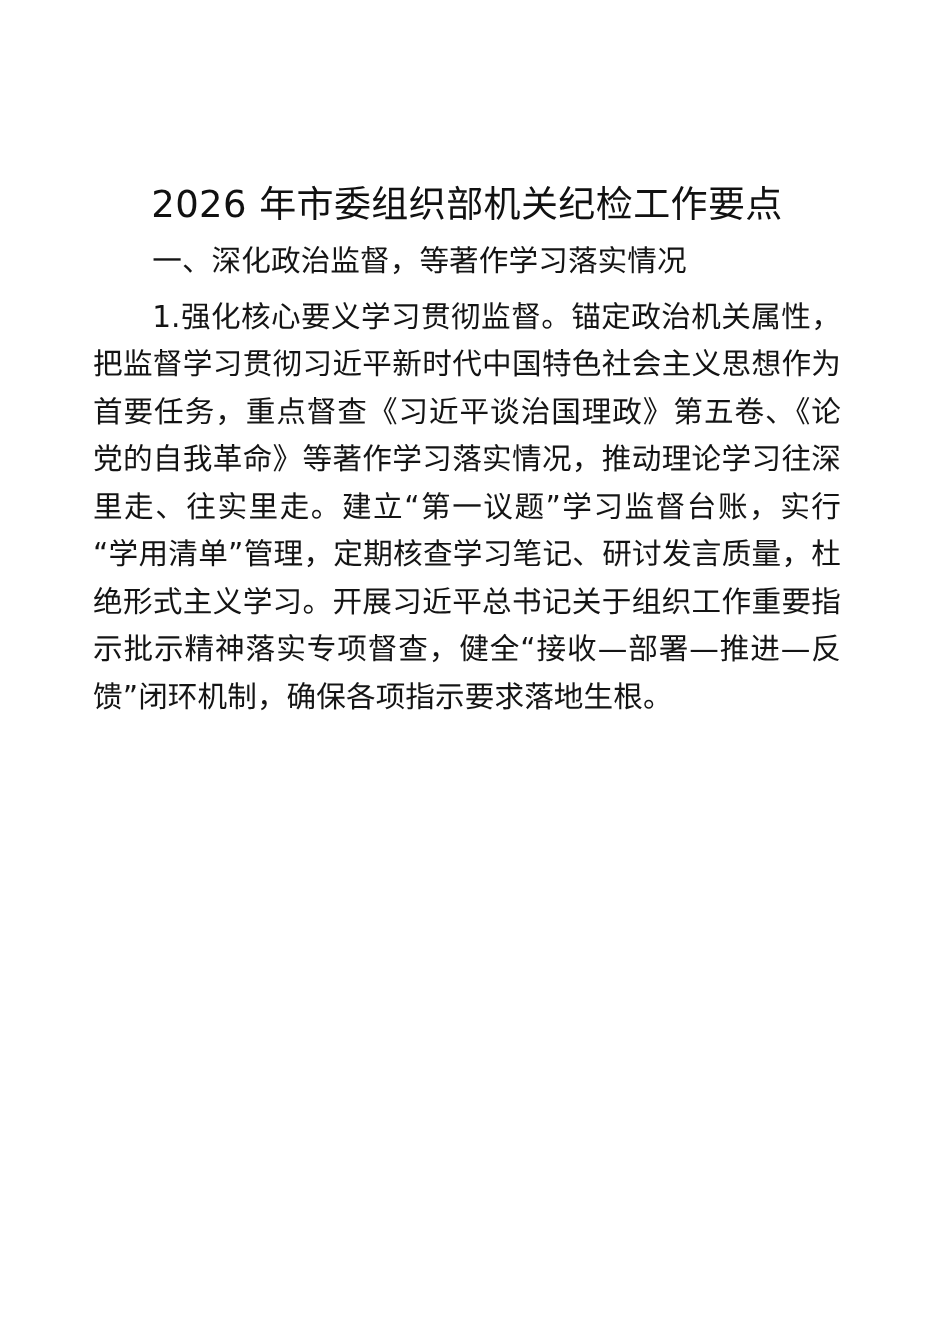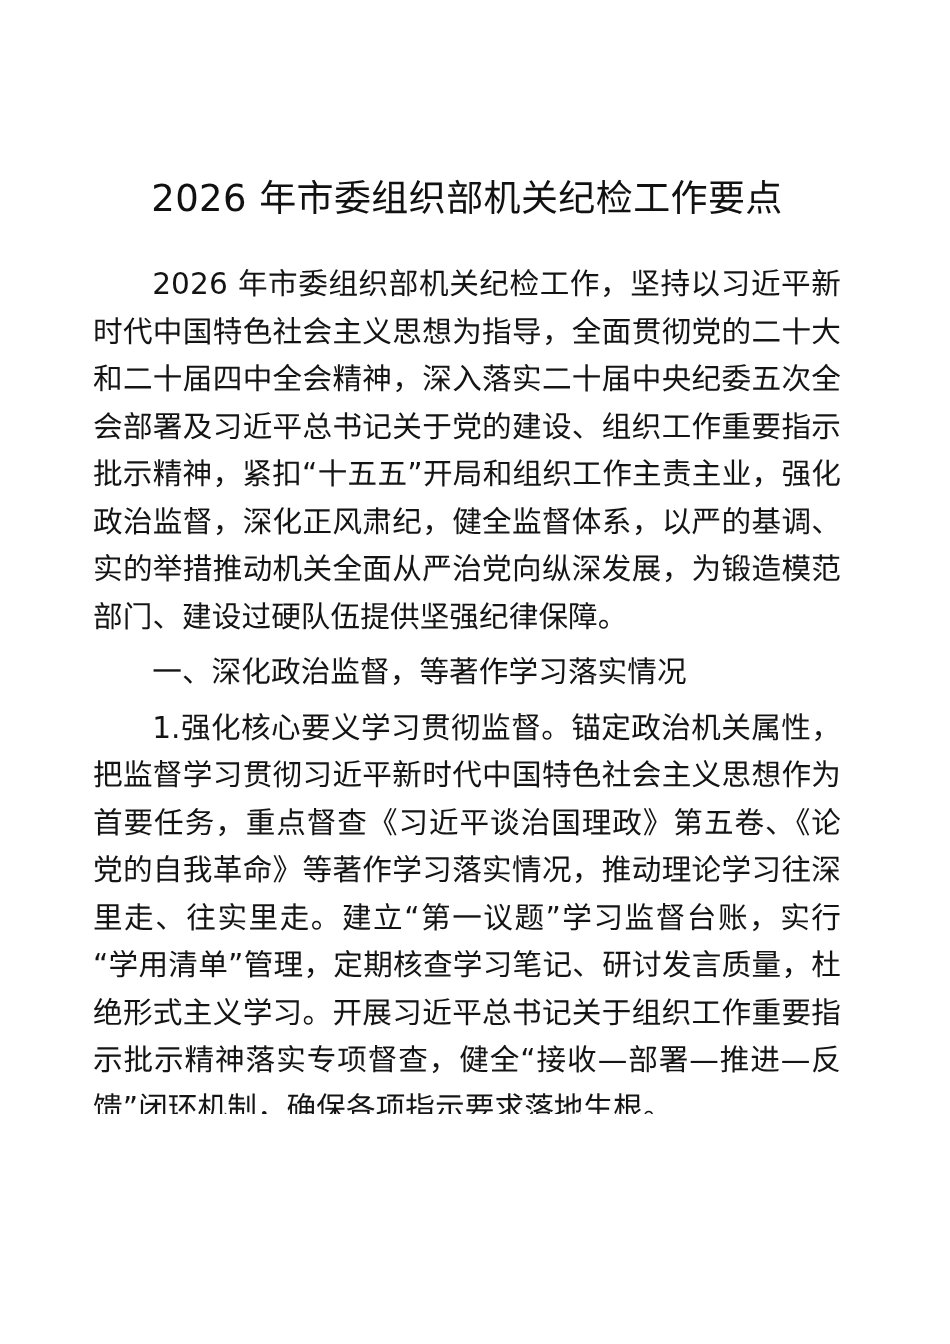"2026 年市委组织部机关纪检工作要点" .page { margin: 2px auto -> 8px auto }
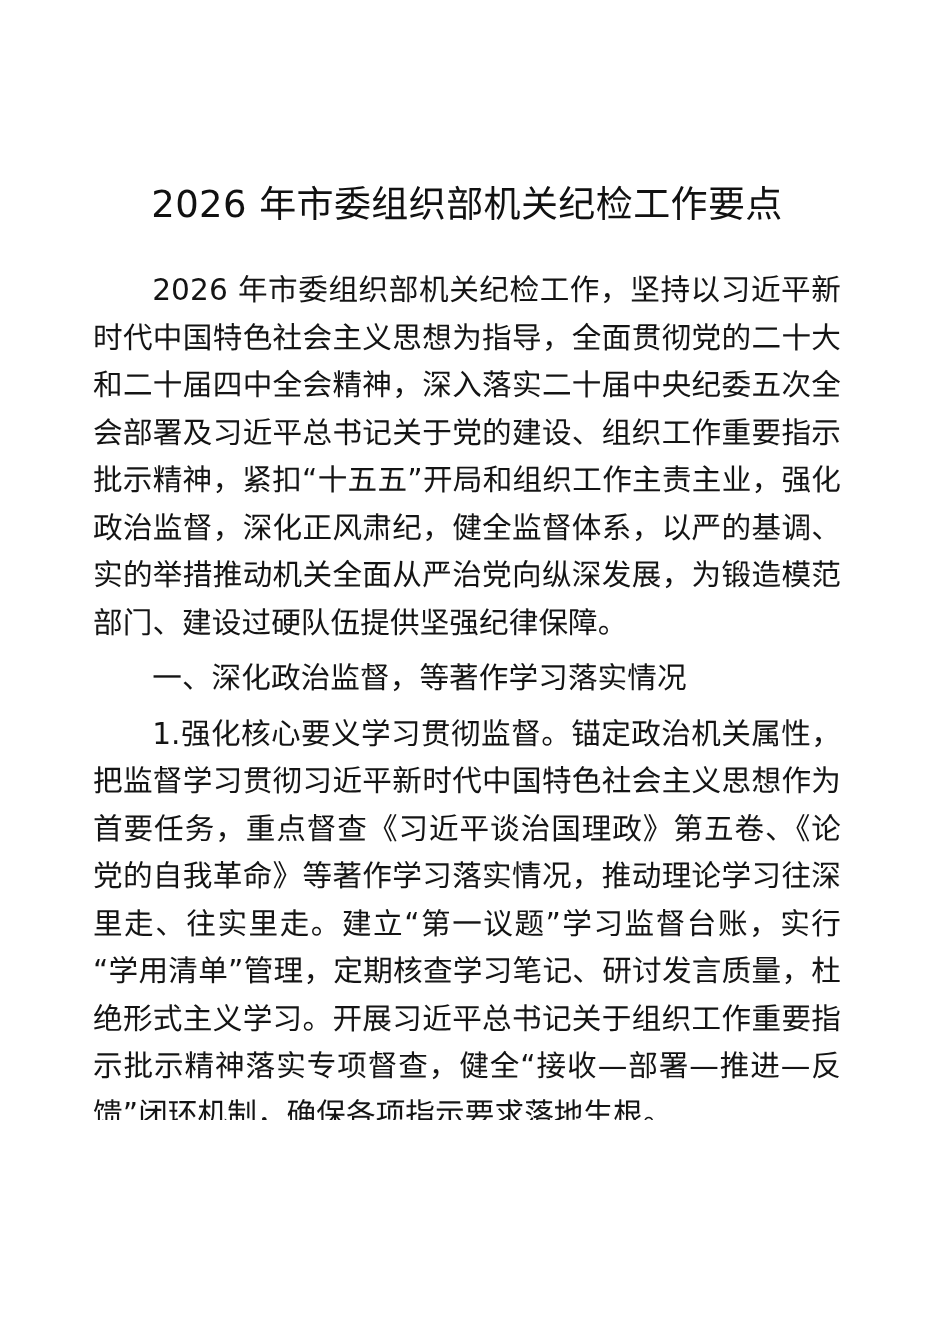"2026" p.para { html: <p>2026 年市委组织部机关纪检工作，坚持以习近平新时代中国特色社会主义思想为指导，全面贯彻党的二十大和二十届四中全会精神，深入落实二十届中央纪委五次全会部署及习近平总书记关于党的建设、组织工作重要指示批示精神，紧扣“十五五”开局和组织工作主责主业，强化政治监督，深化正风肃纪，健全监督体系，以严的基调、实的举措推动机关全面从严治党向纵深发展，为锻造模范部门、建设过硬队伍提供坚强纪律保障。</p> -> none }
